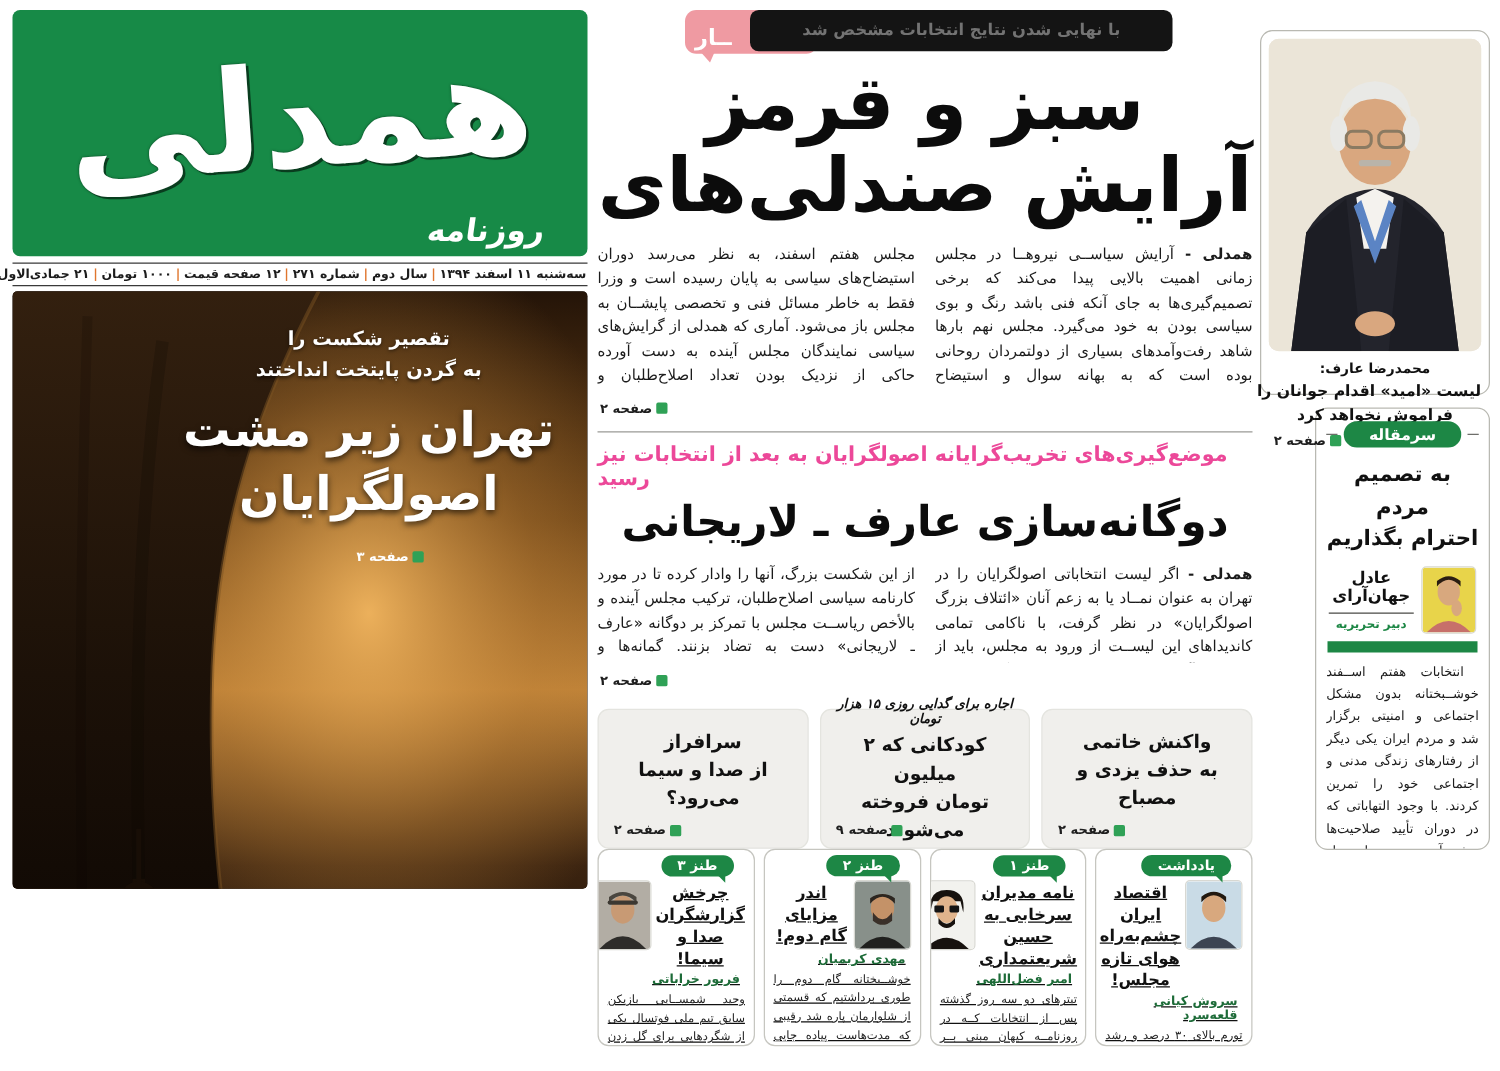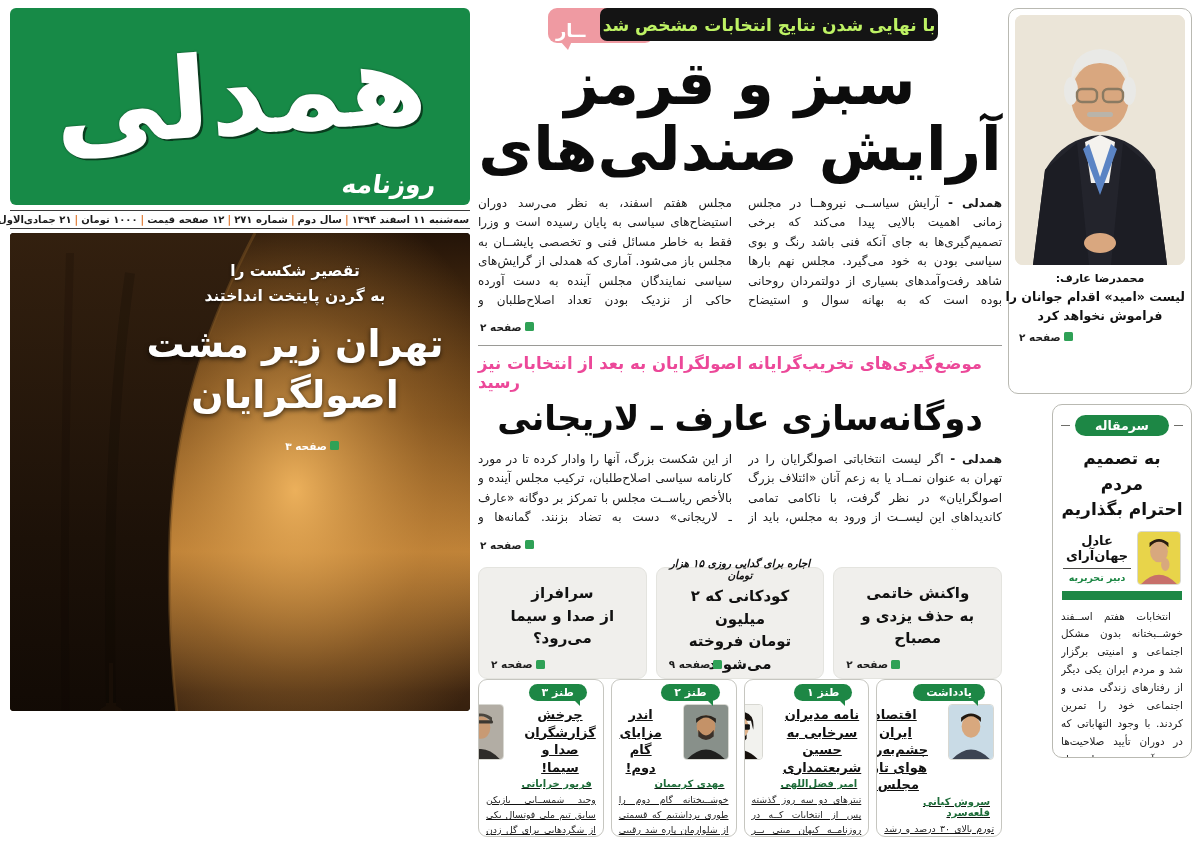"با نهایی شدن نتایج انتخابات" .banner { color: #bef264 -> #737373; font-size: 17px -> 13px }
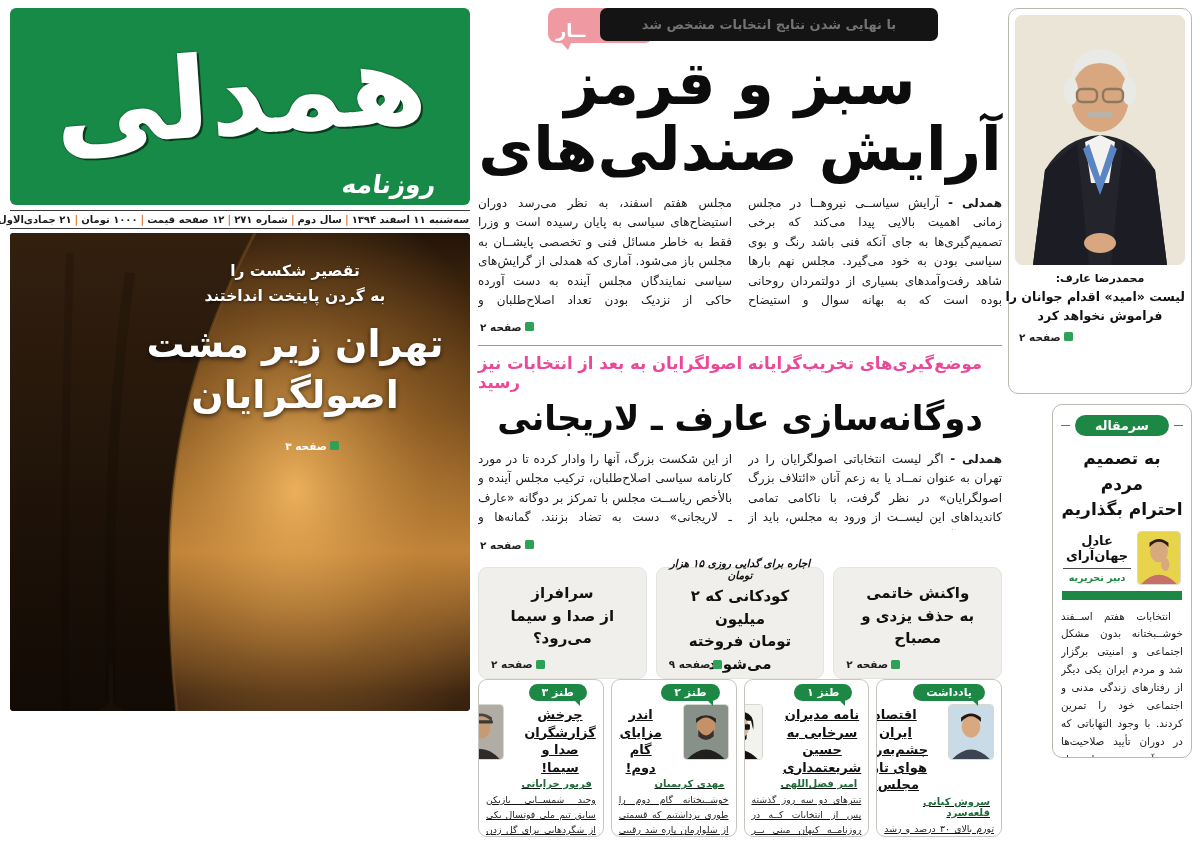"محمدرضا عارف:" .aref-card { height: 386px -> 292px; margin-top: none -> 16px }
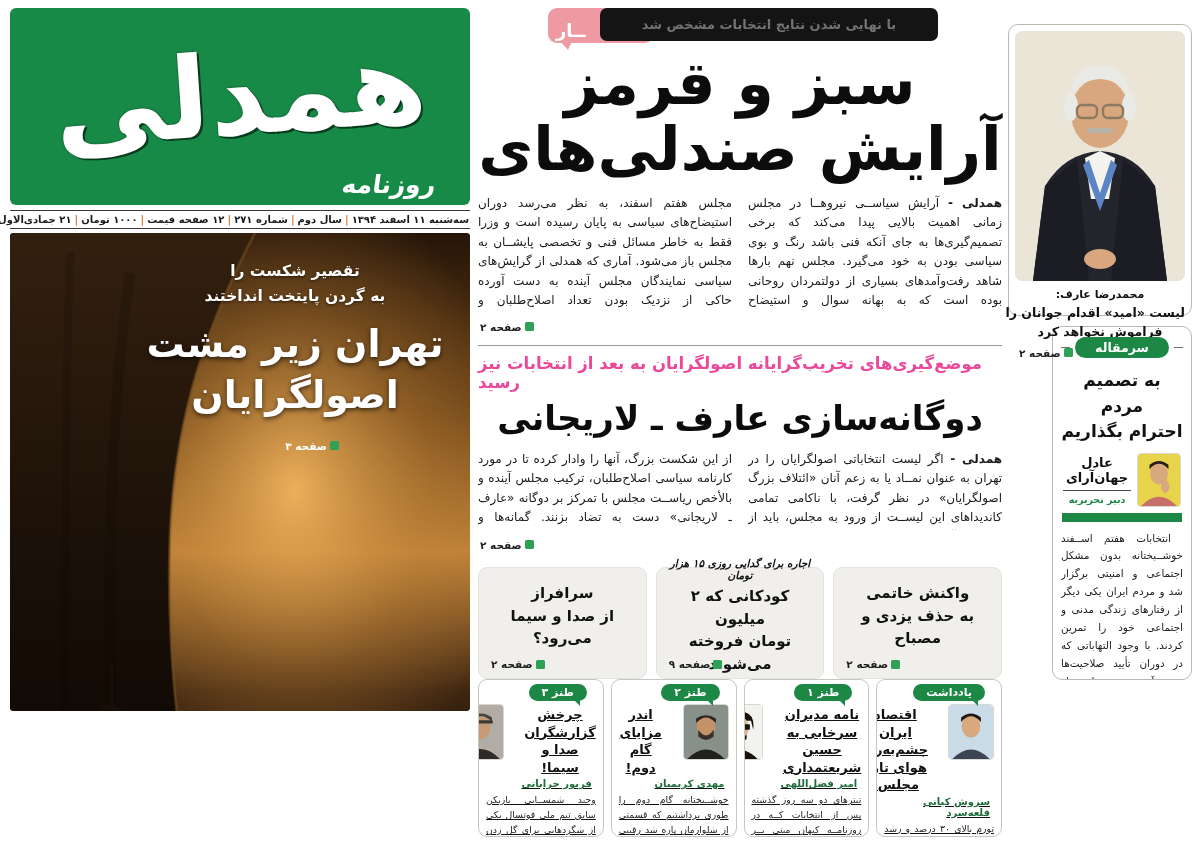"چرخش گزارشگران صدا و سیما!" .cb-head { gap: 20px -> 3px }
